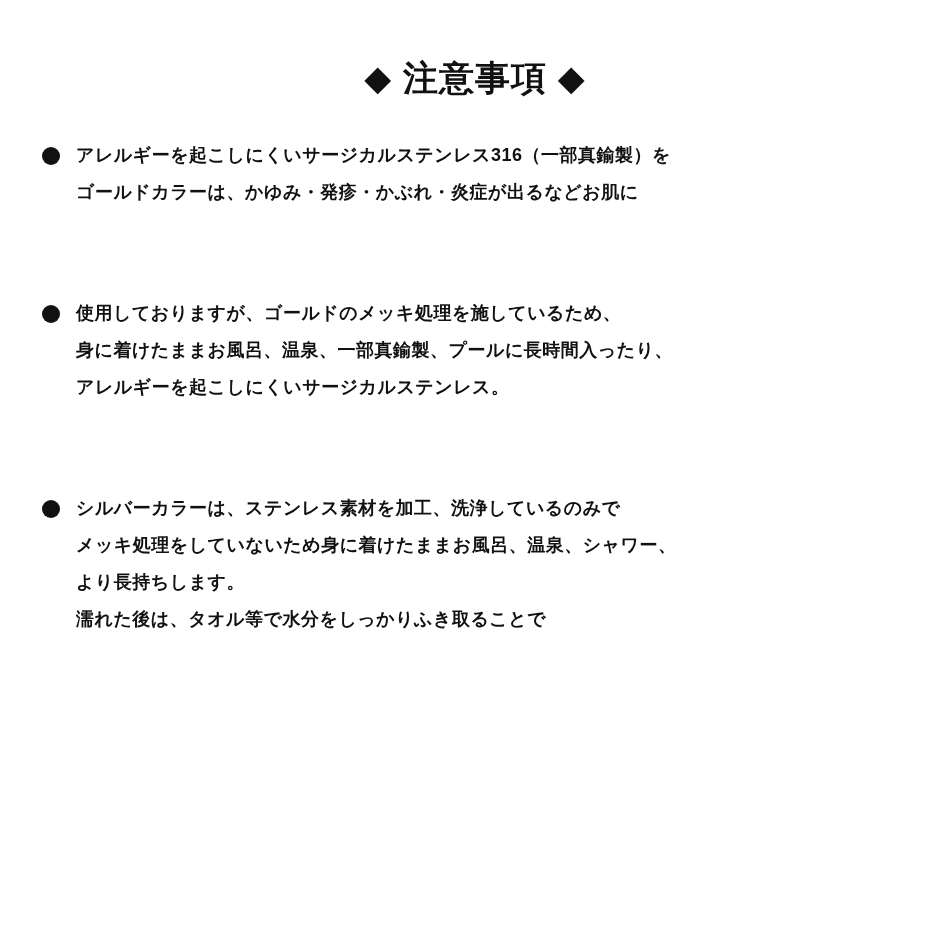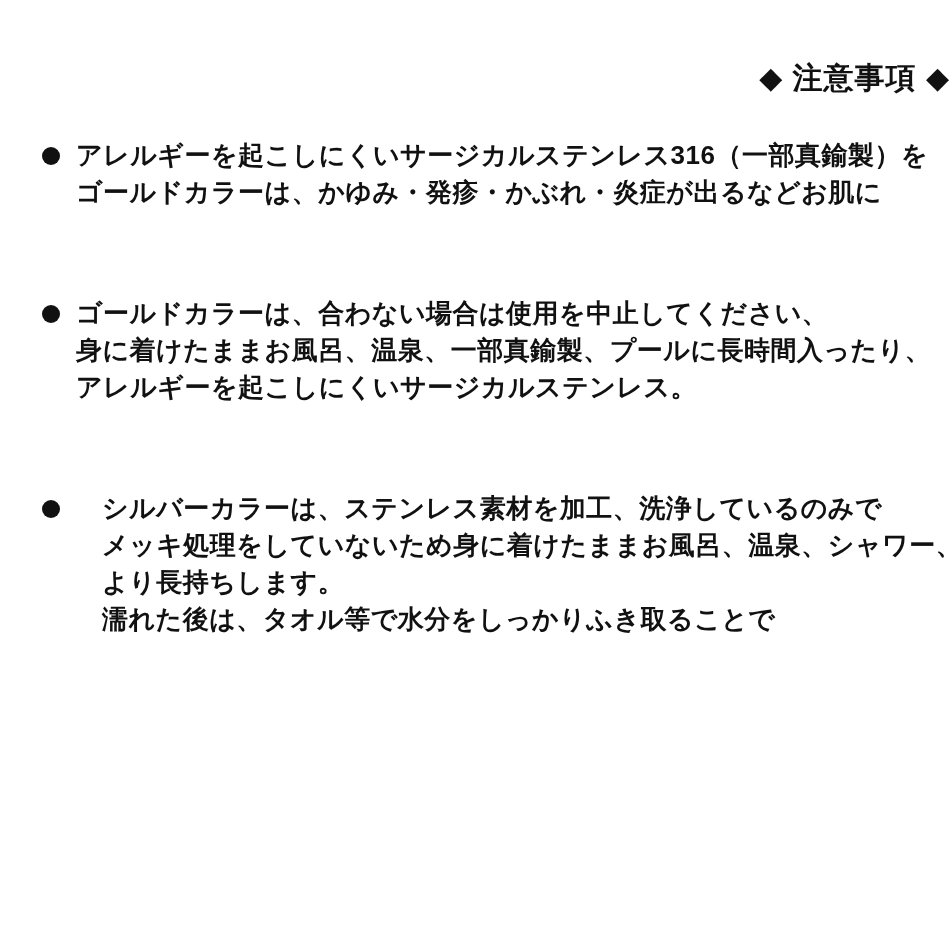"◆ 注意事項 ◆" .doc-title { font-size: 30px -> 35px; text-align: right -> center }
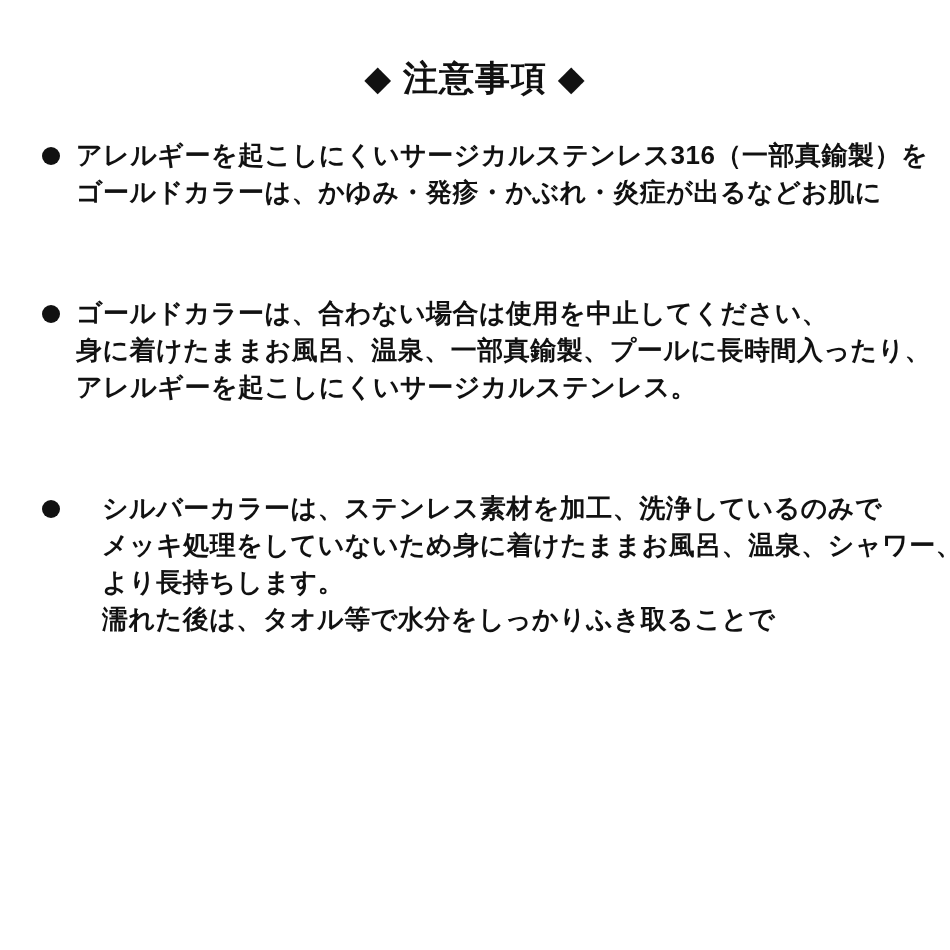"アレルギーを起こしにくいサージカルステンレス316（一部真鍮製）を" .note-line { font-size: 26px -> 18px }
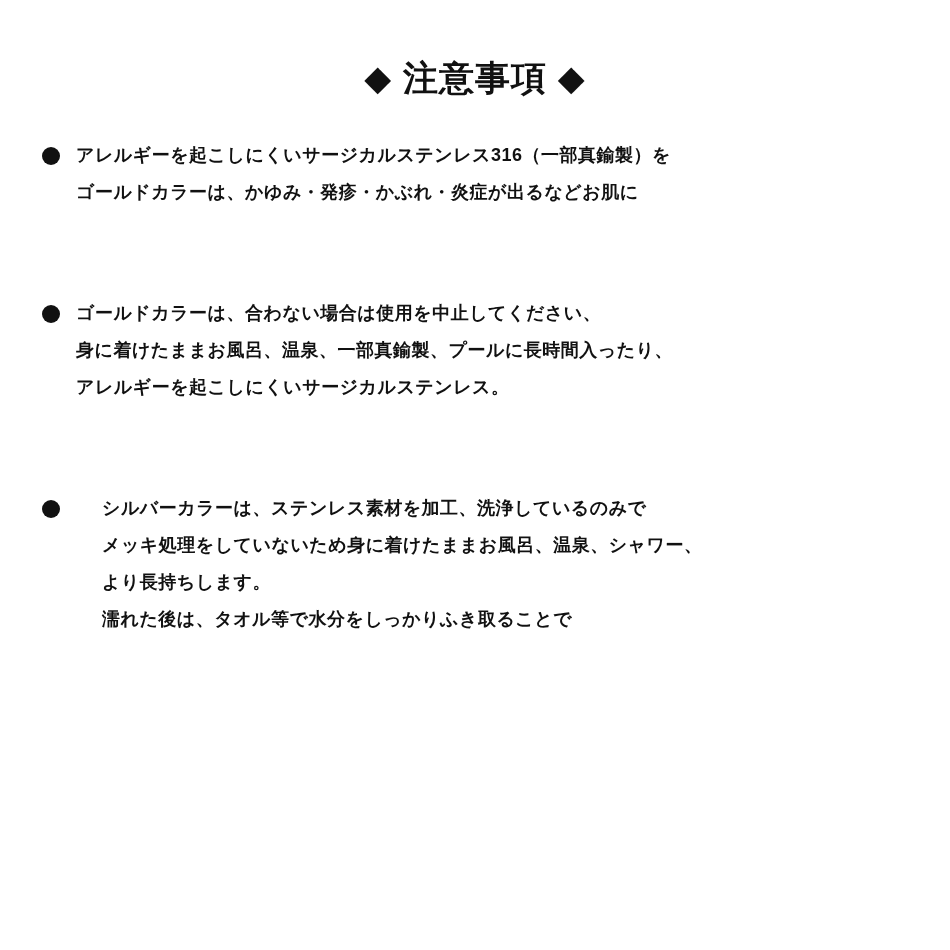"ゴールドカラーは、合わない場合は使用を中止してください、" div.note-line { text: ゴールドカラーは、合わない場合は使用を中止してください -> 使用しておりますが、ゴールドのメッキ処理を施しているため }
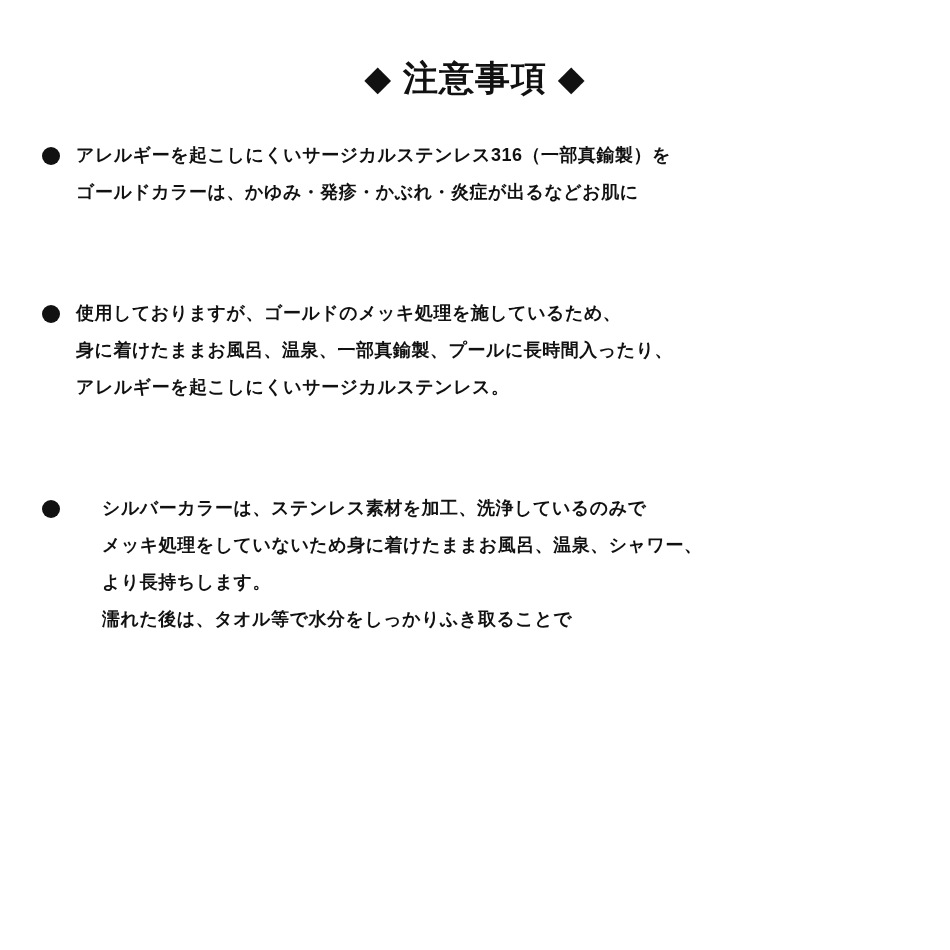"シルバーカラーは、ステンレス素材を加工、洗浄しているのみで" .note:last-child { gap: 26px -> none }
